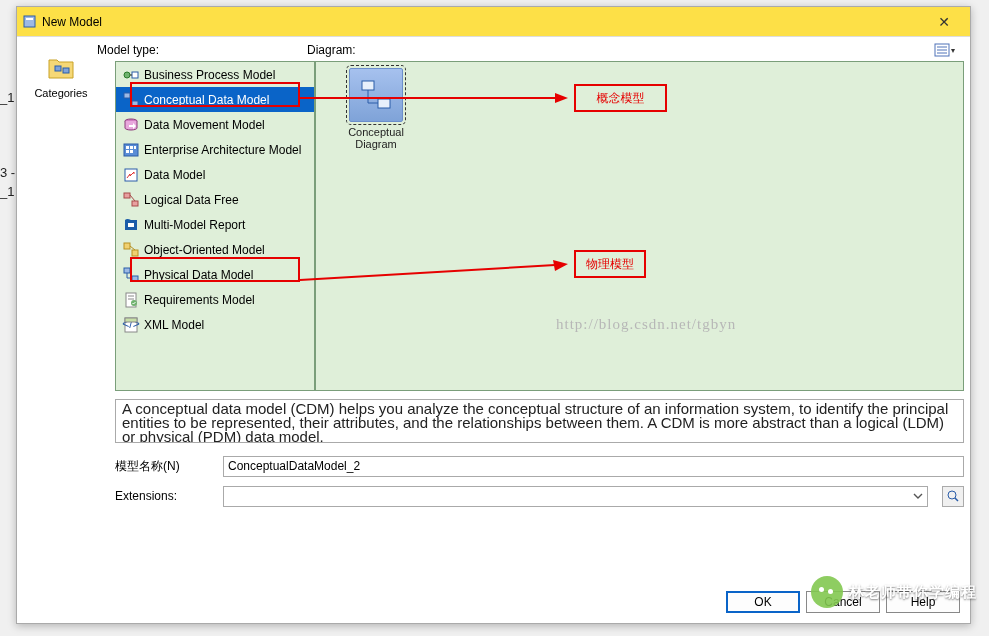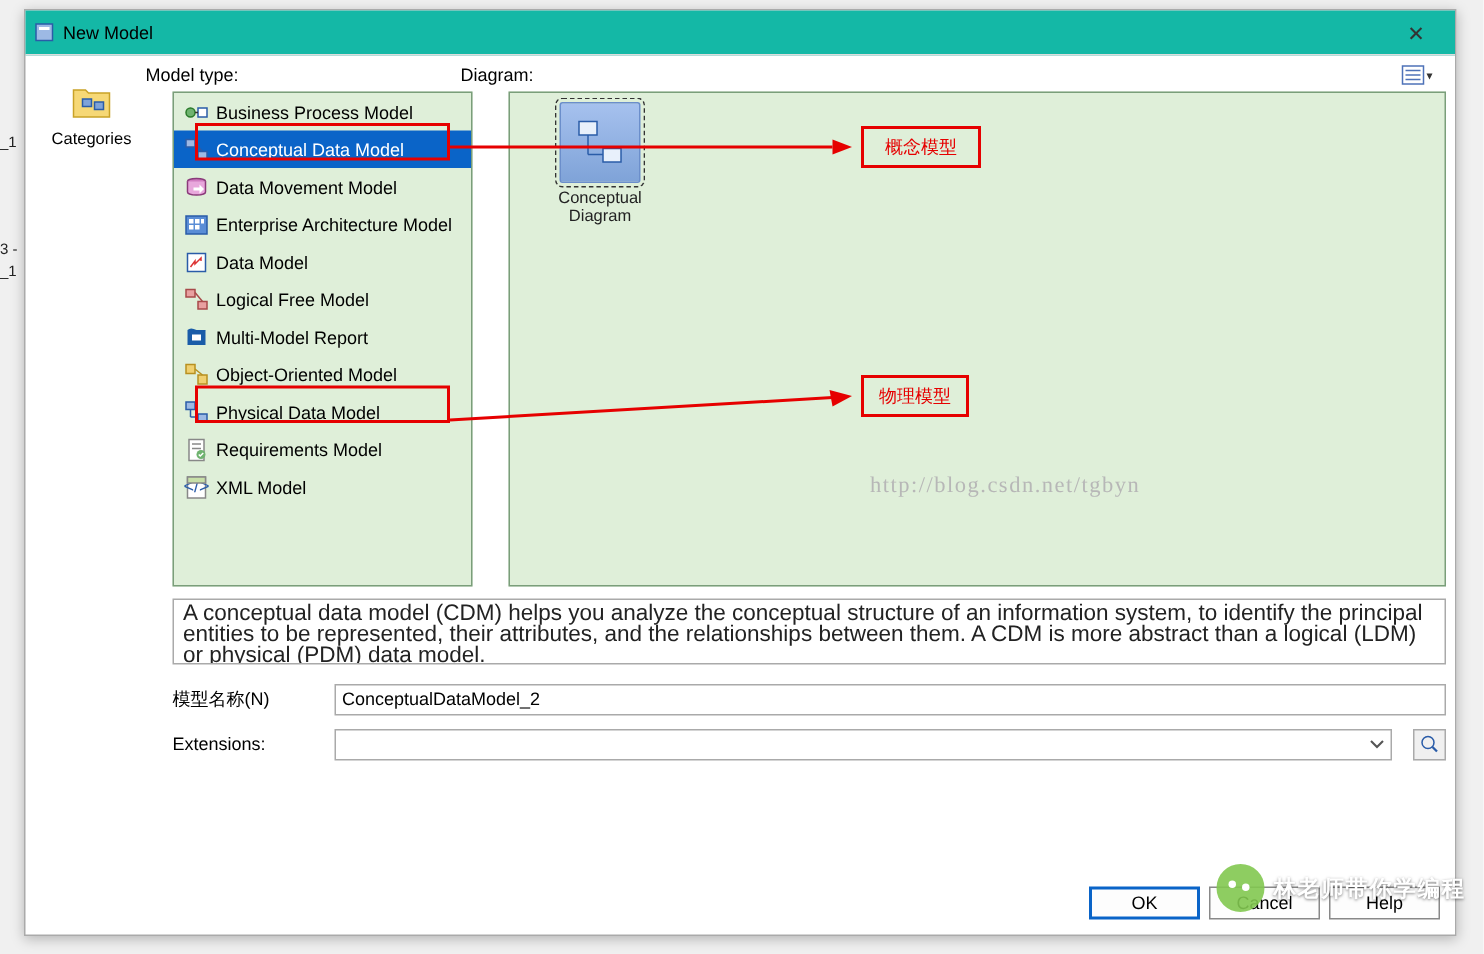"New Model" .titlebar { background: #14b8a6 -> #fde047 }
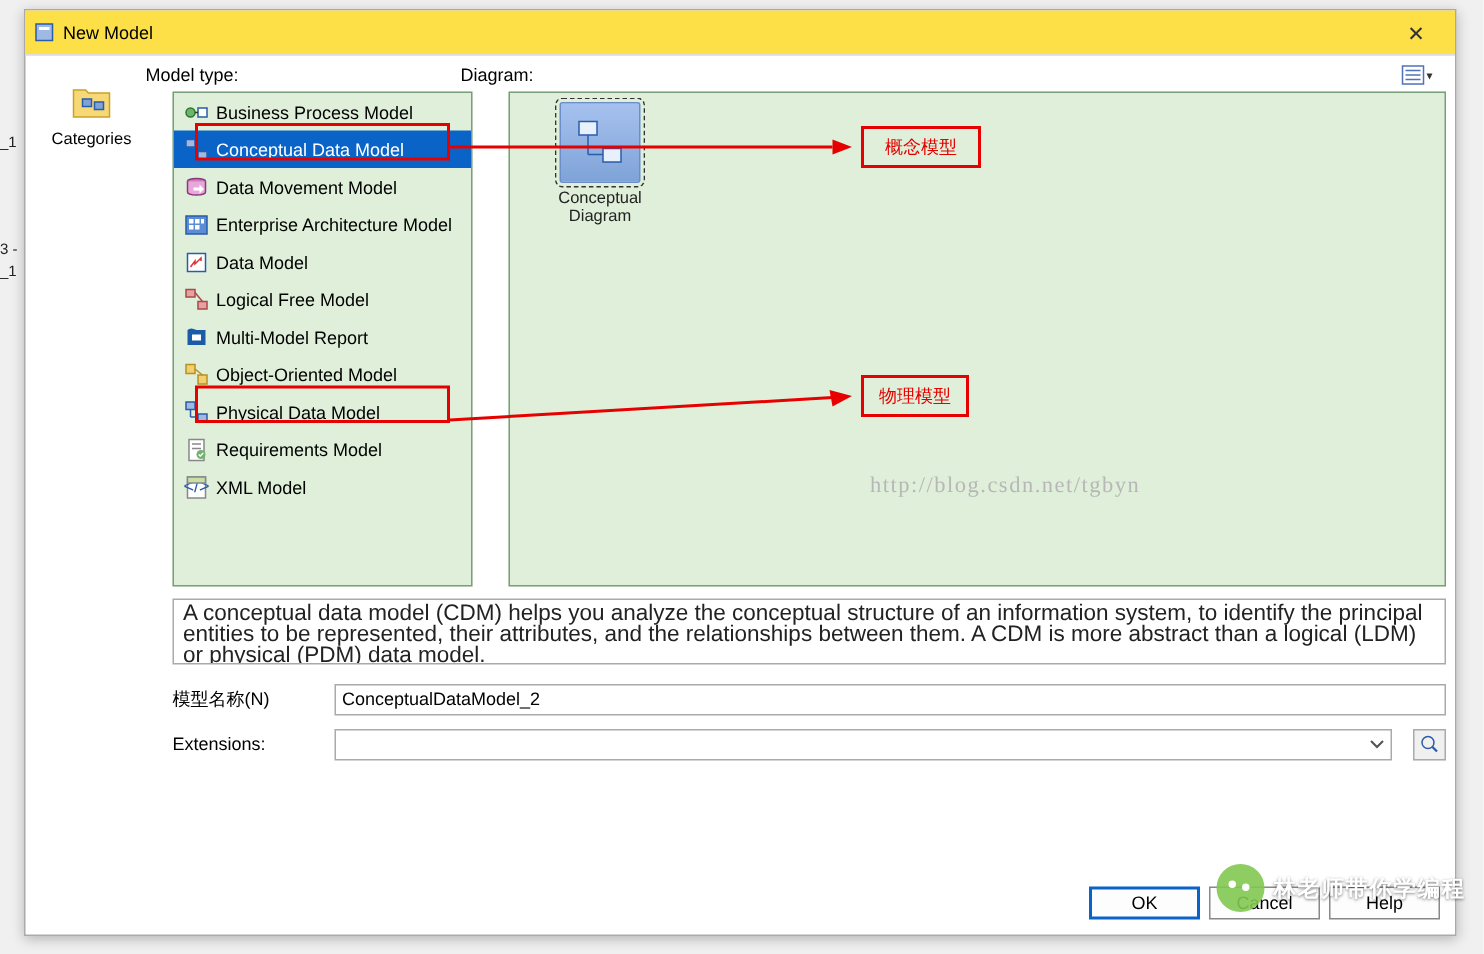"Business Process Model" .content-row { gap: 24px -> 0 }
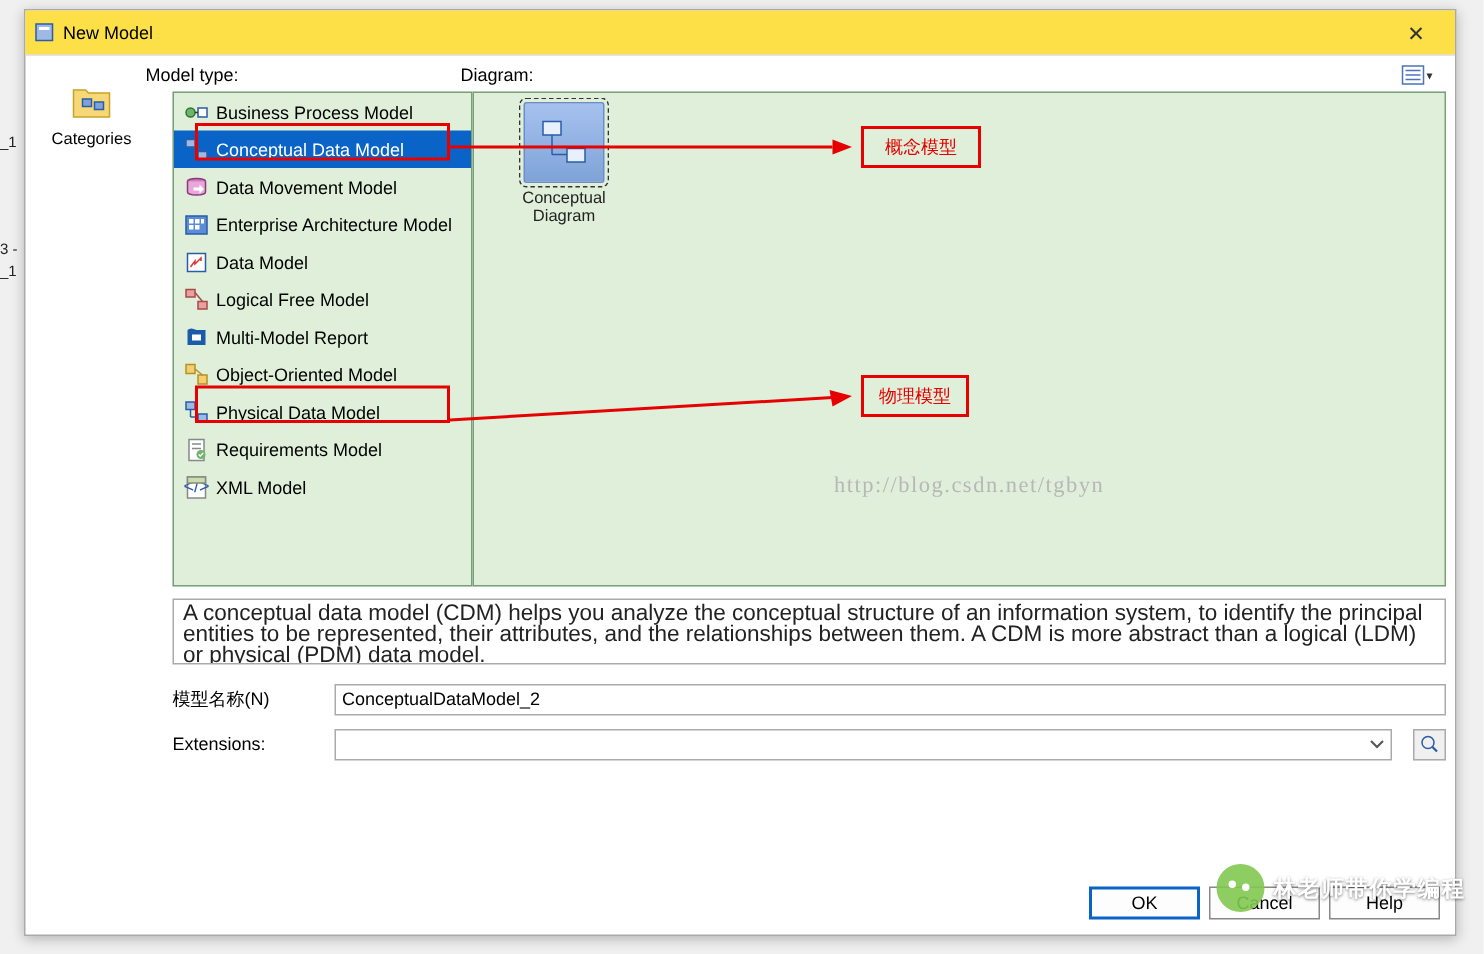"_1" .hl-row { font-size: 10px -> 13px }
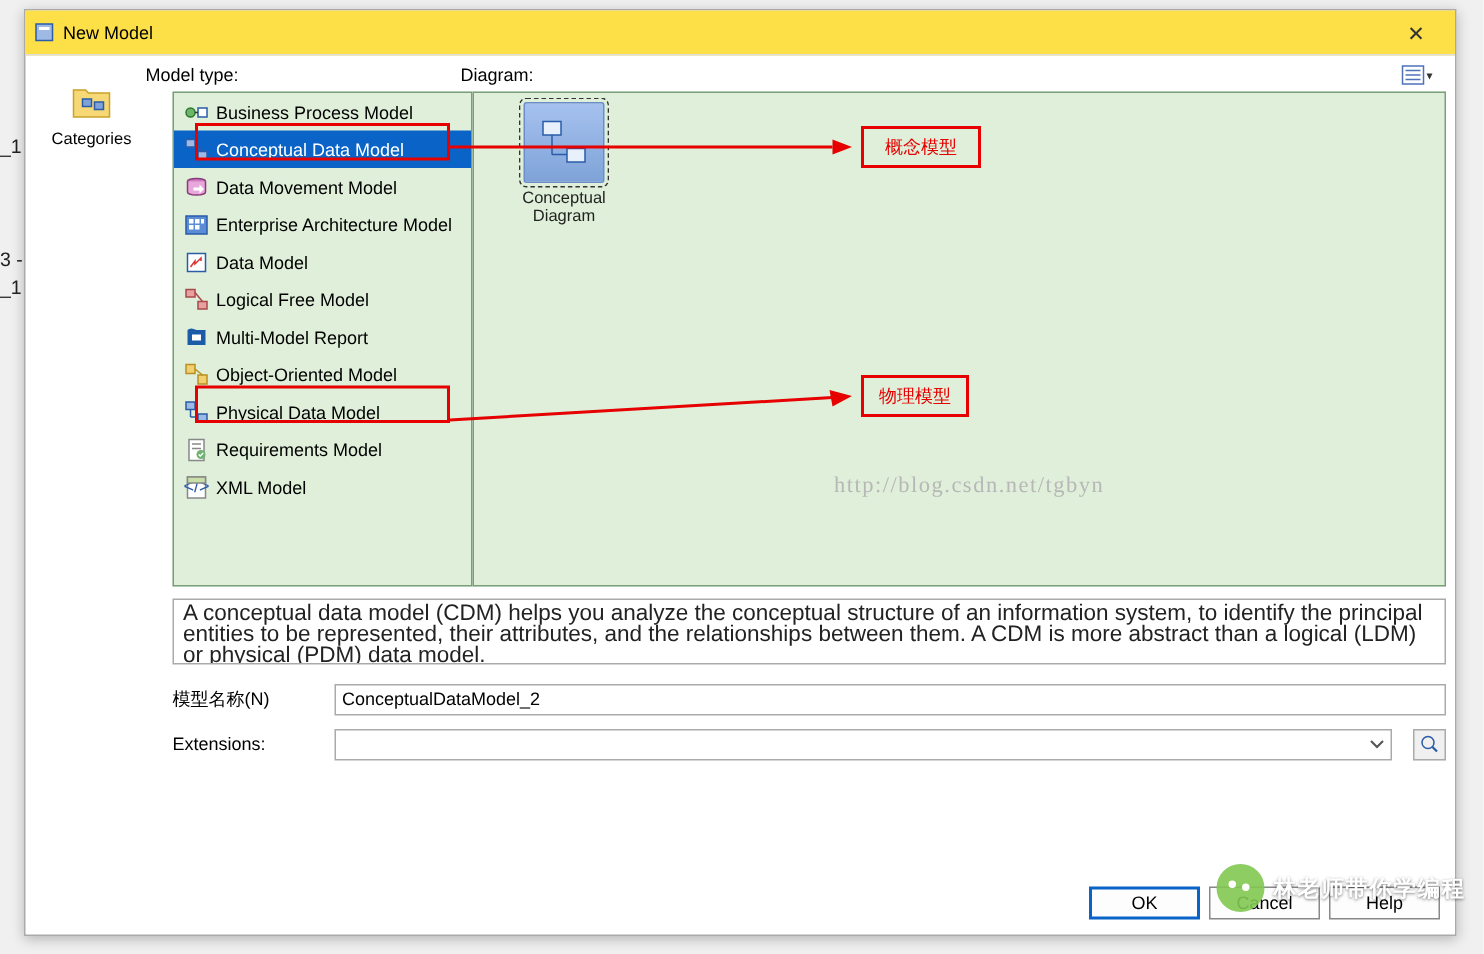"概念模型" div.anno-box { width: 80px -> 93px }
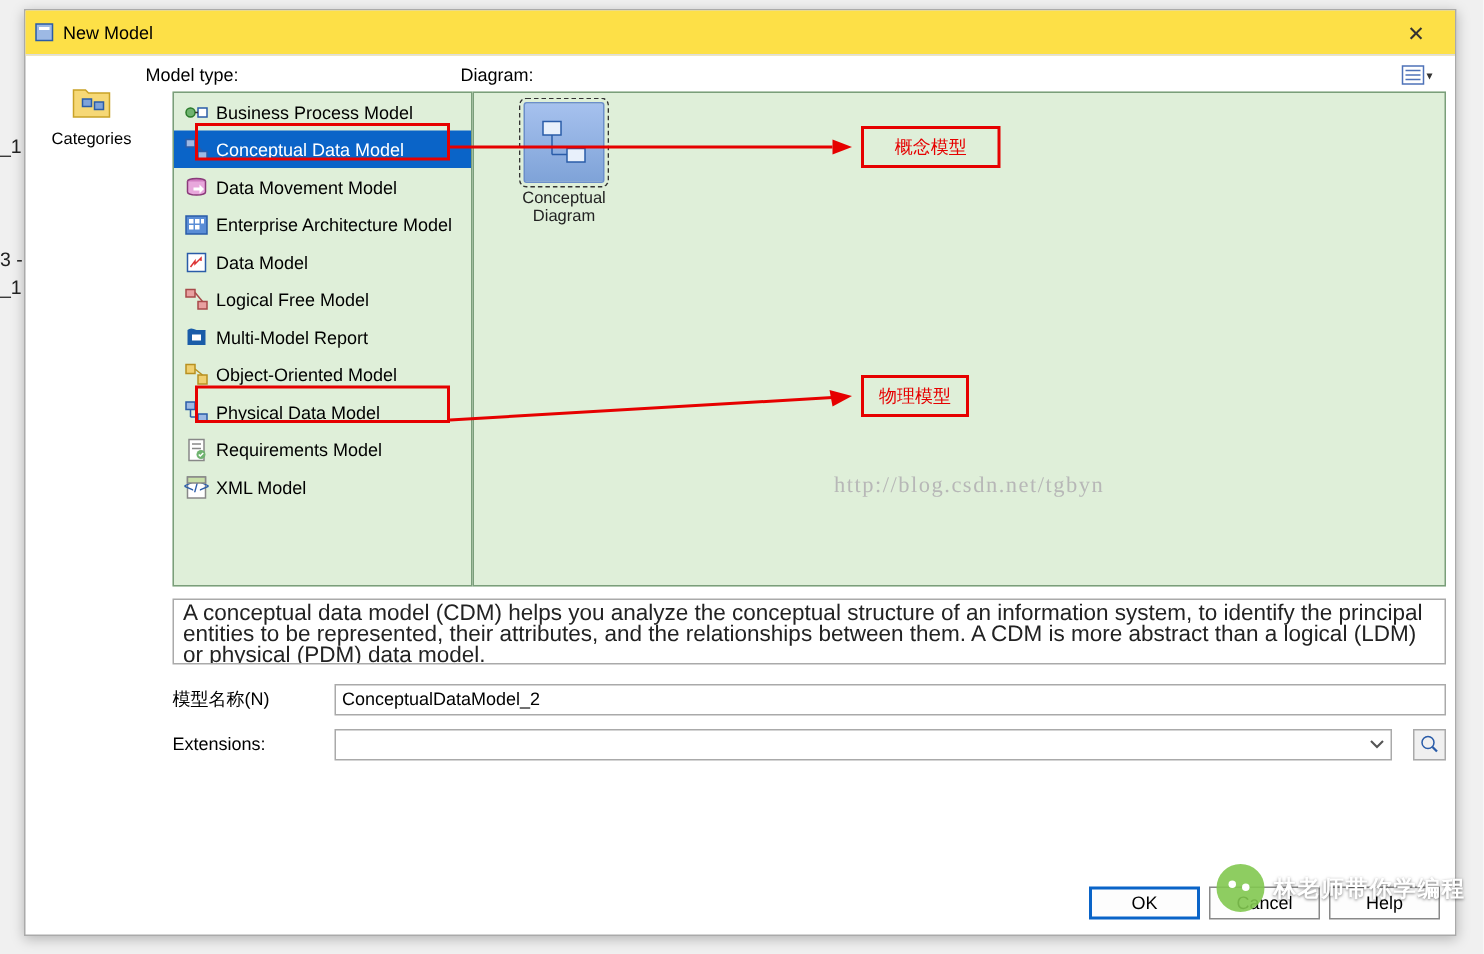"Logical Free Model" span { text: Free Model -> Data Free }
